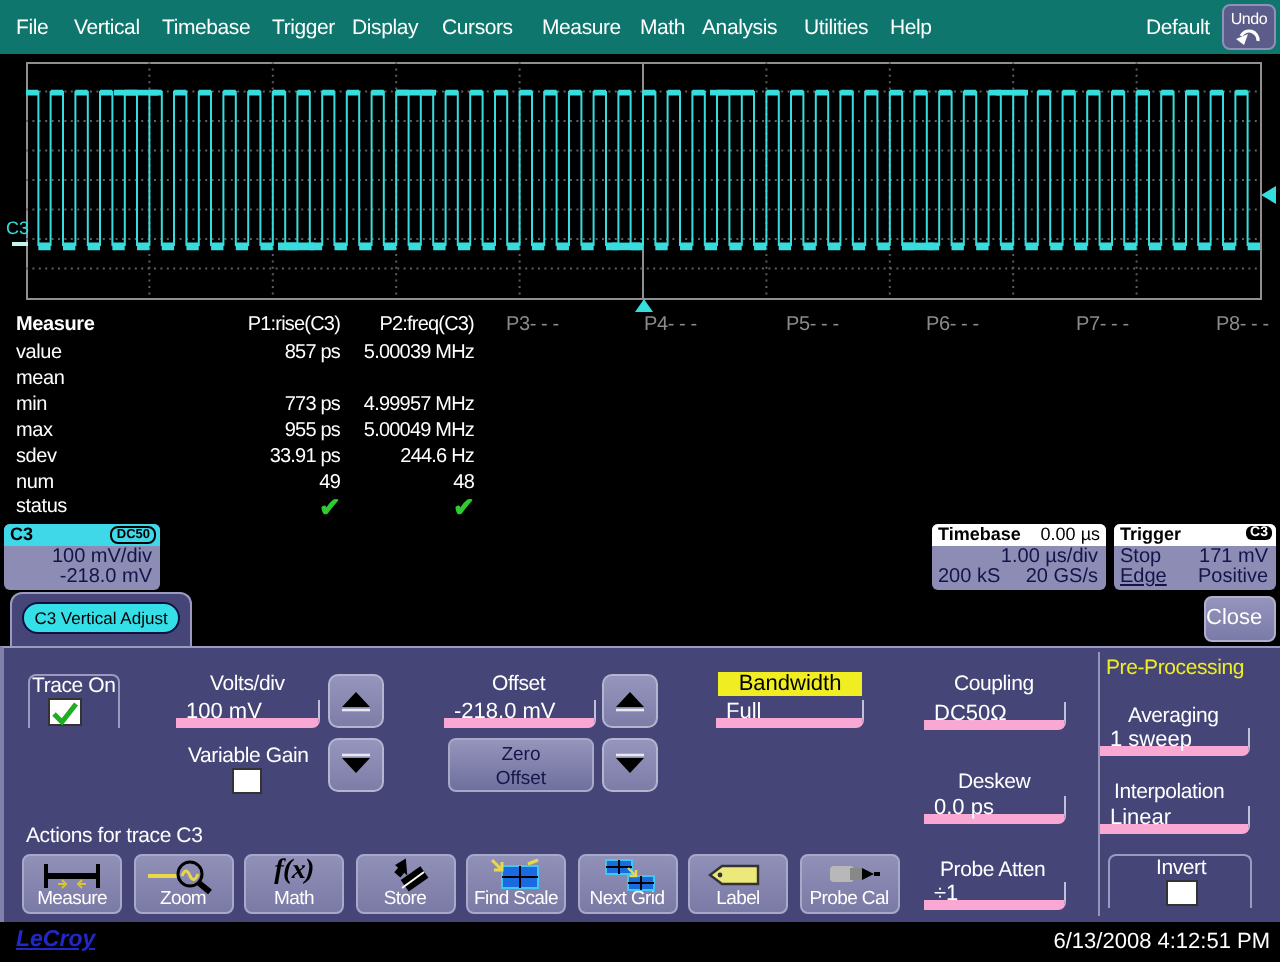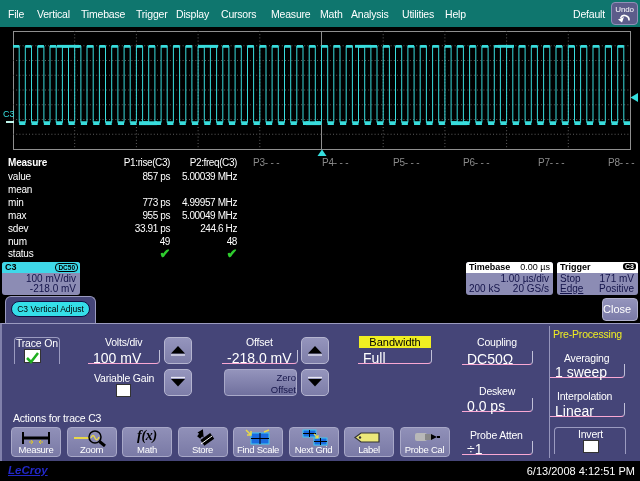"100 mV" .fld { border-bottom: 1px solid #f9a8d4 -> 5px solid #f9a8d4; font-size: 14px -> 11px }
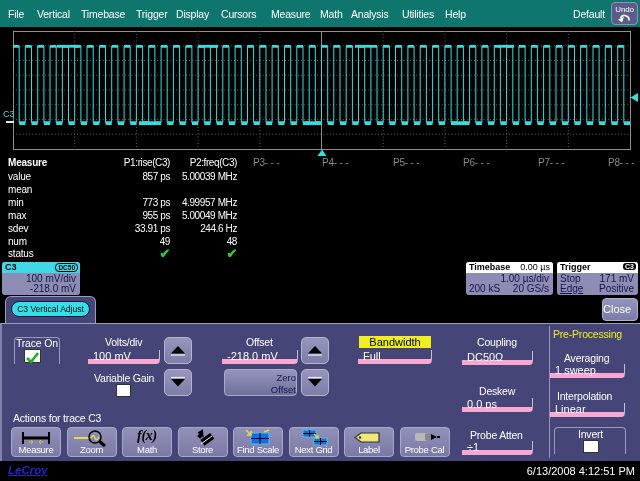"Zero" div { text-align: right -> center }
